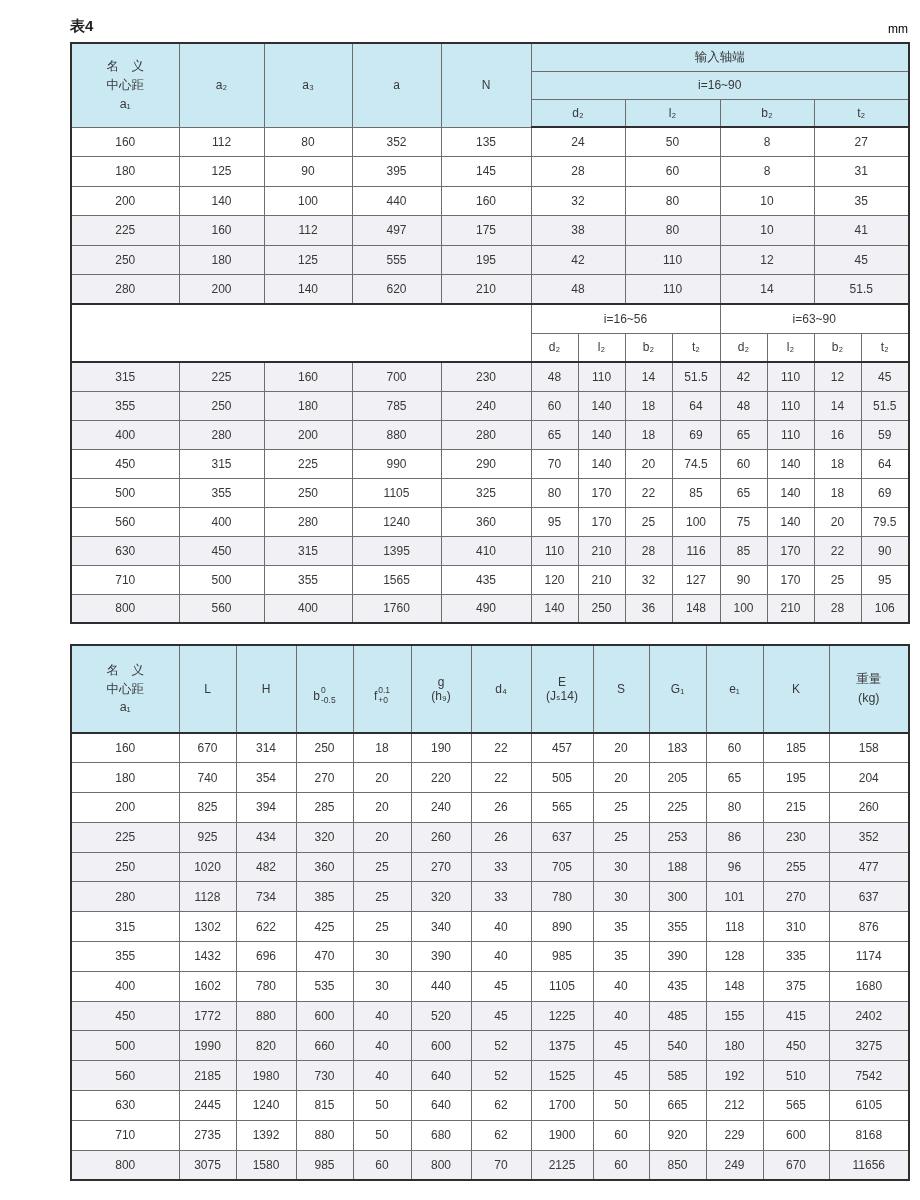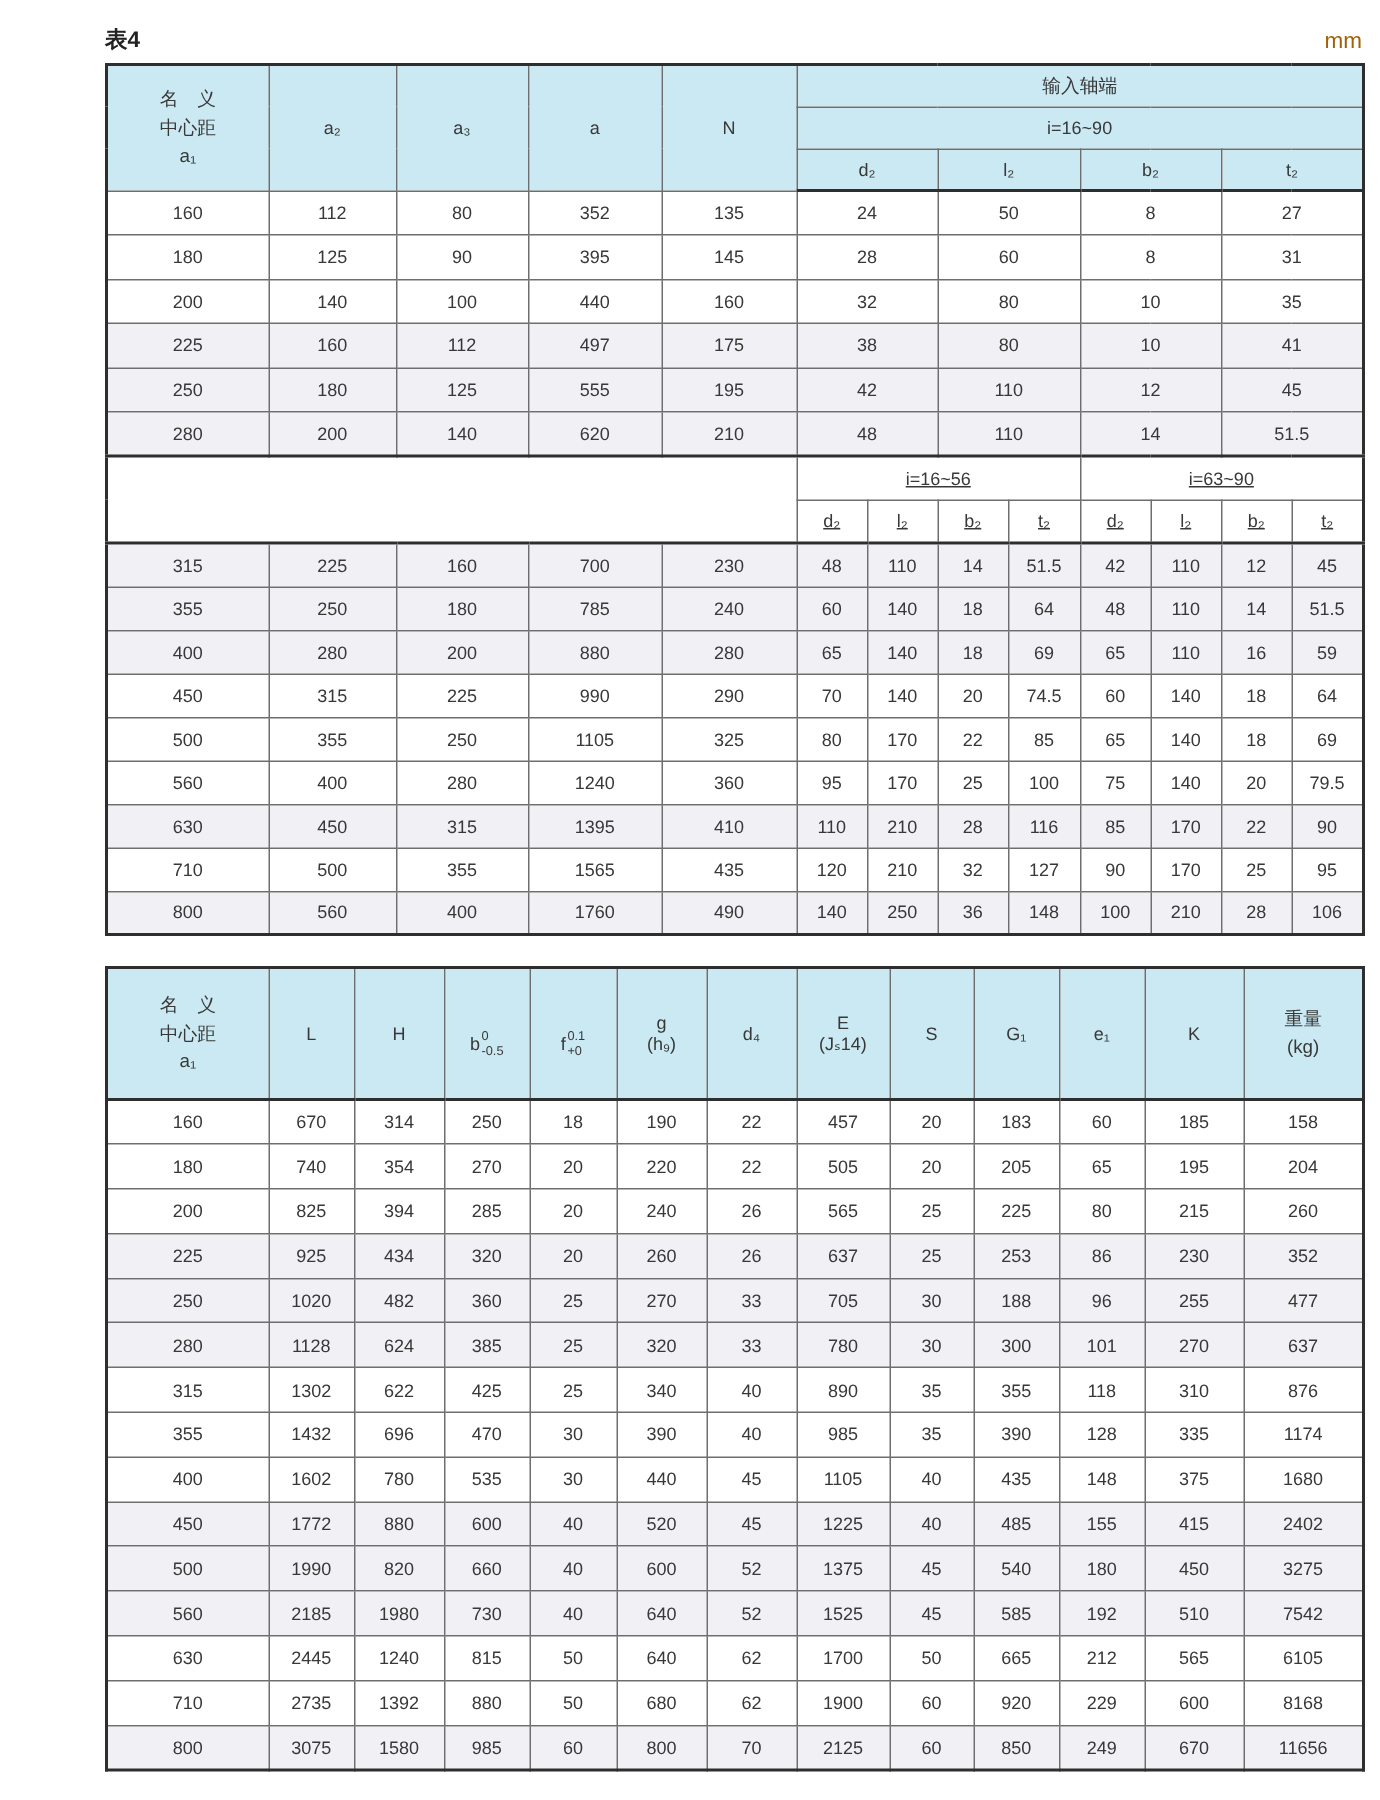"mm" .unit { color: #a16207 -> #000000; font-size: 15px -> 12px }
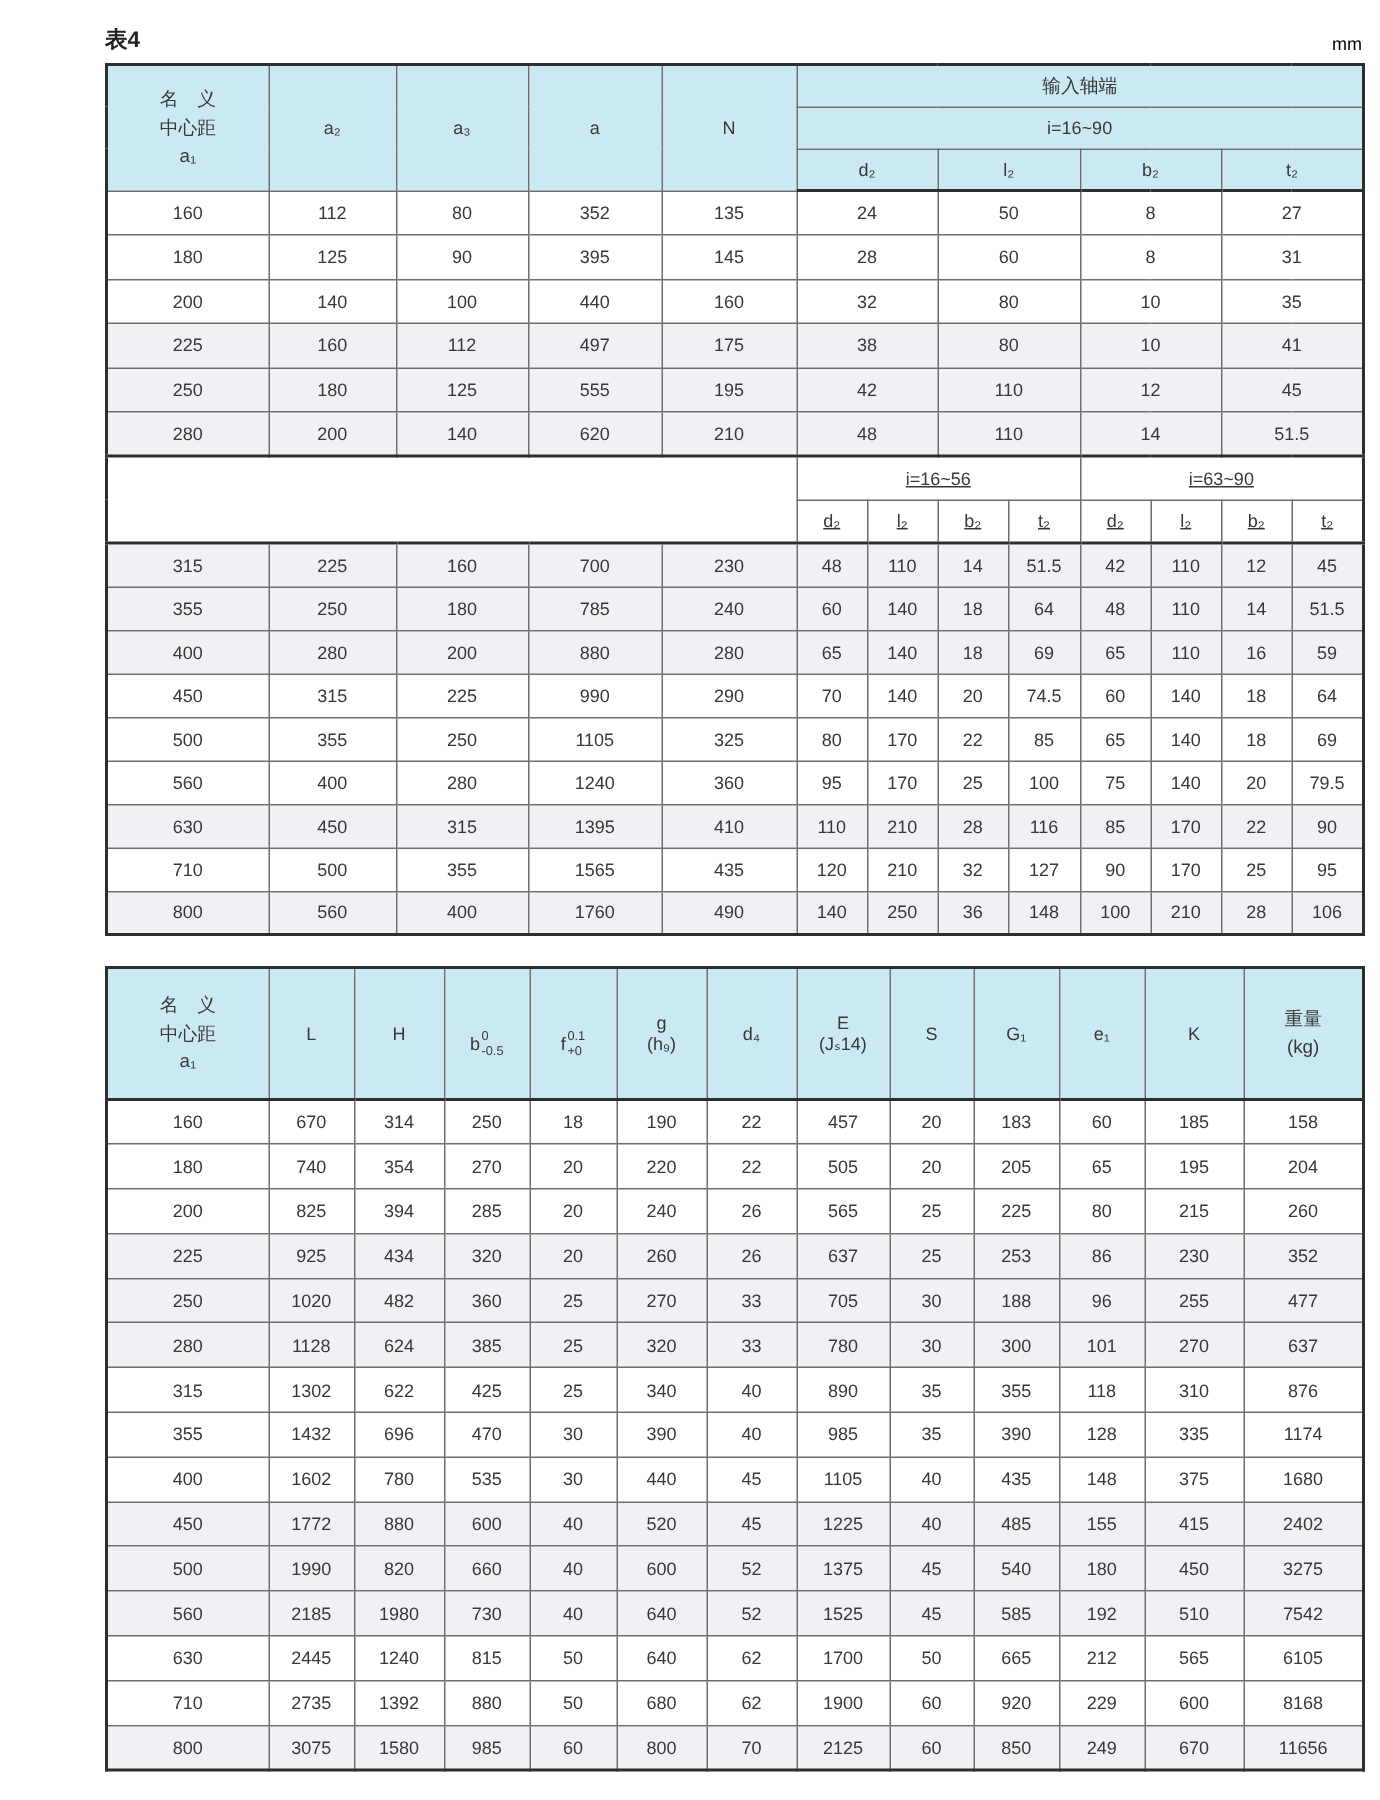"i=16~56" #t1-mid tr { text-decoration: underline -> none }
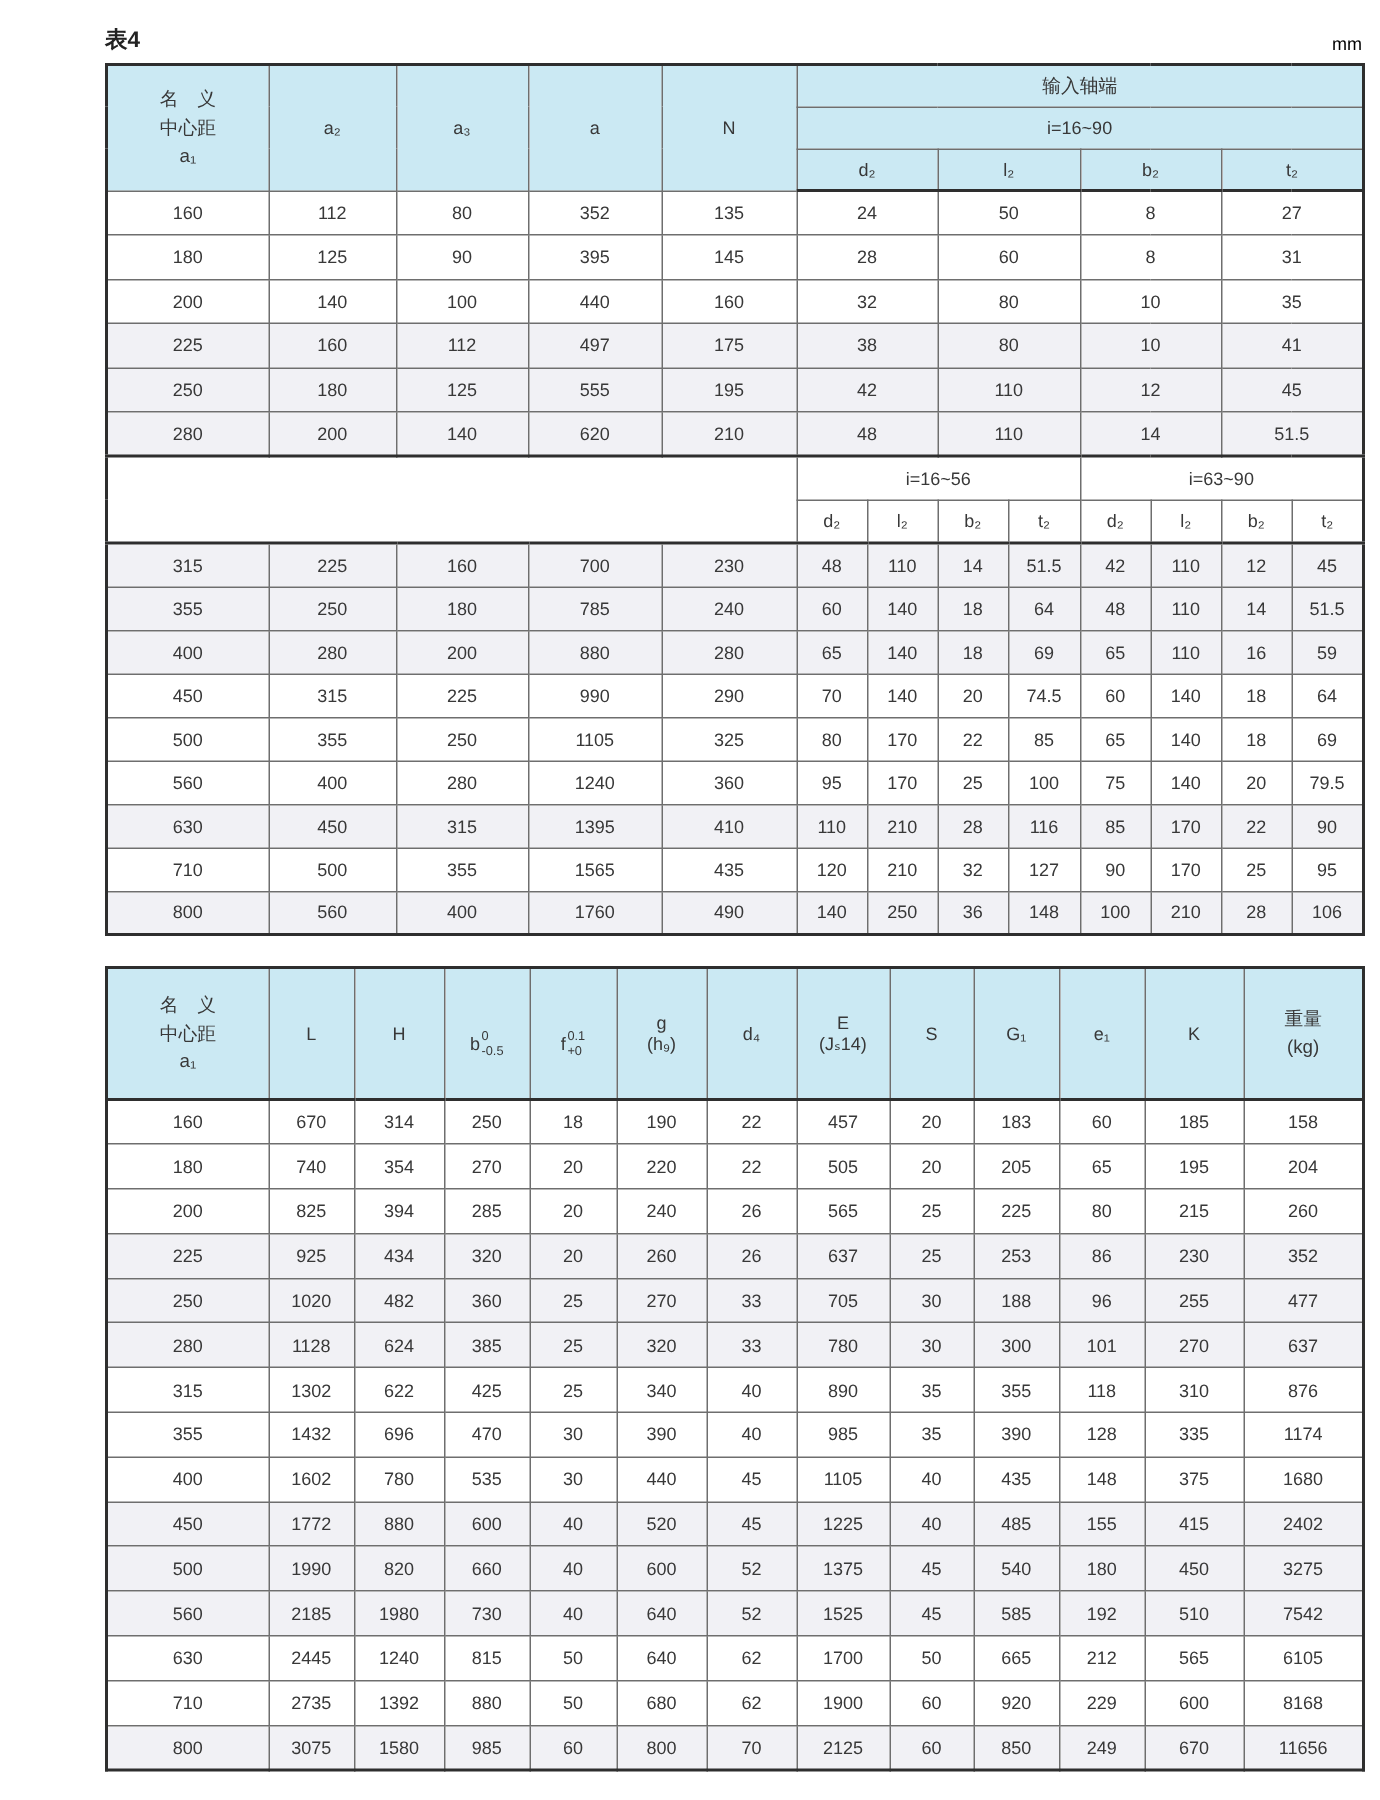"624" td { text: 624 -> 734 }
